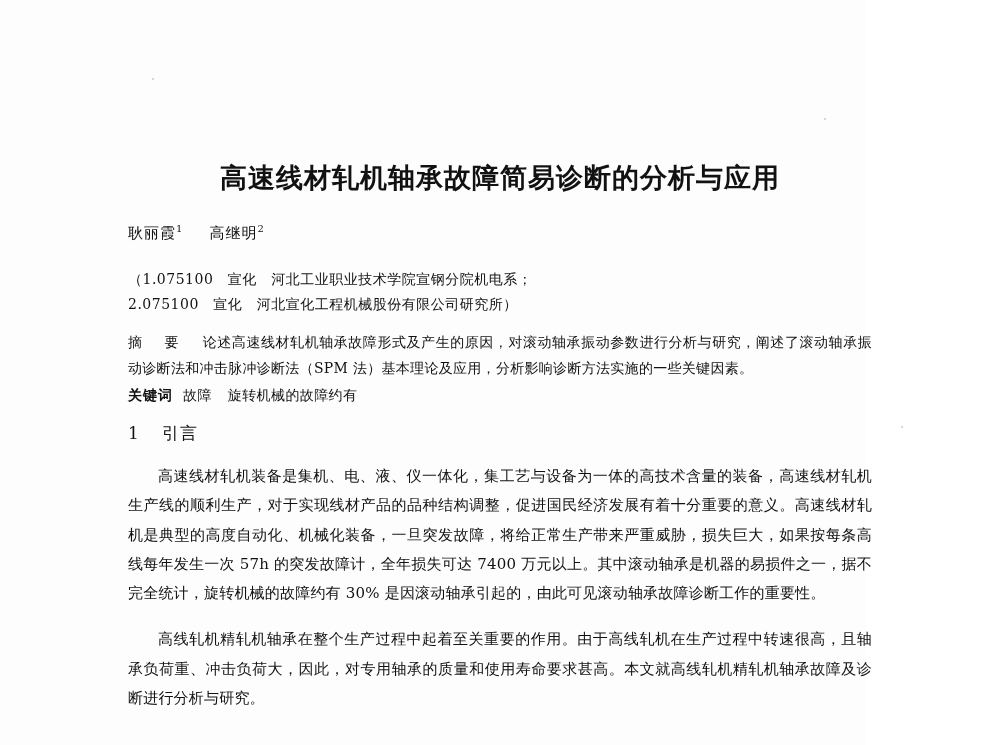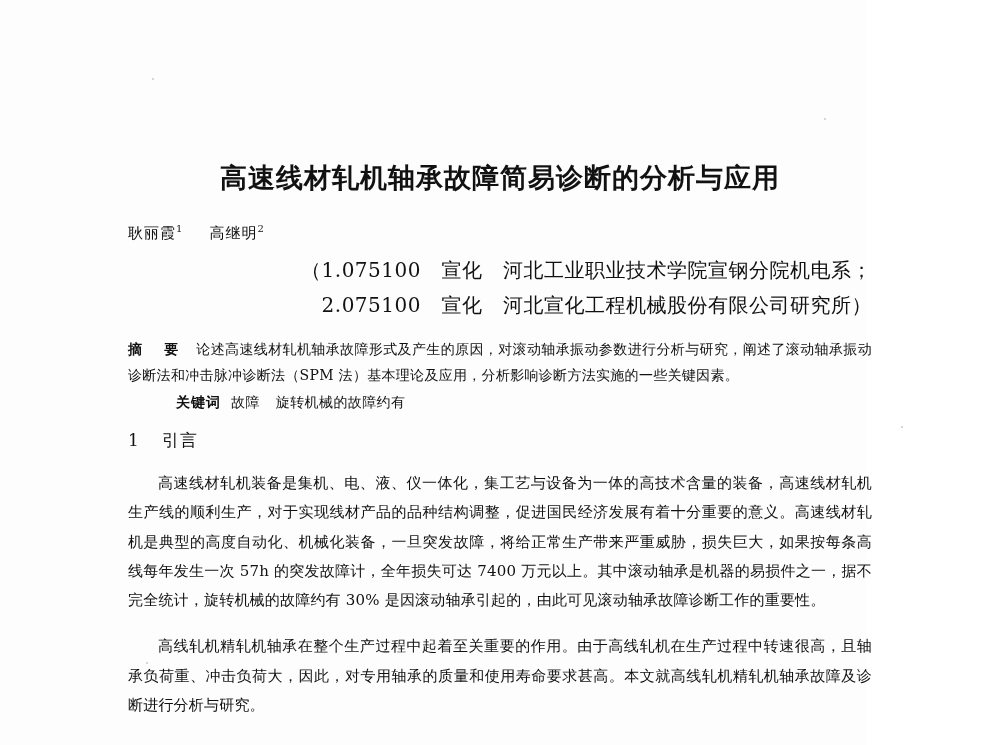"（1.075100 宣化 河北工业职业技术学院宣钢分院机电系；" .affil { font-size: 20px -> 14px; margin-top: 10px -> 24px; text-align: right -> left }
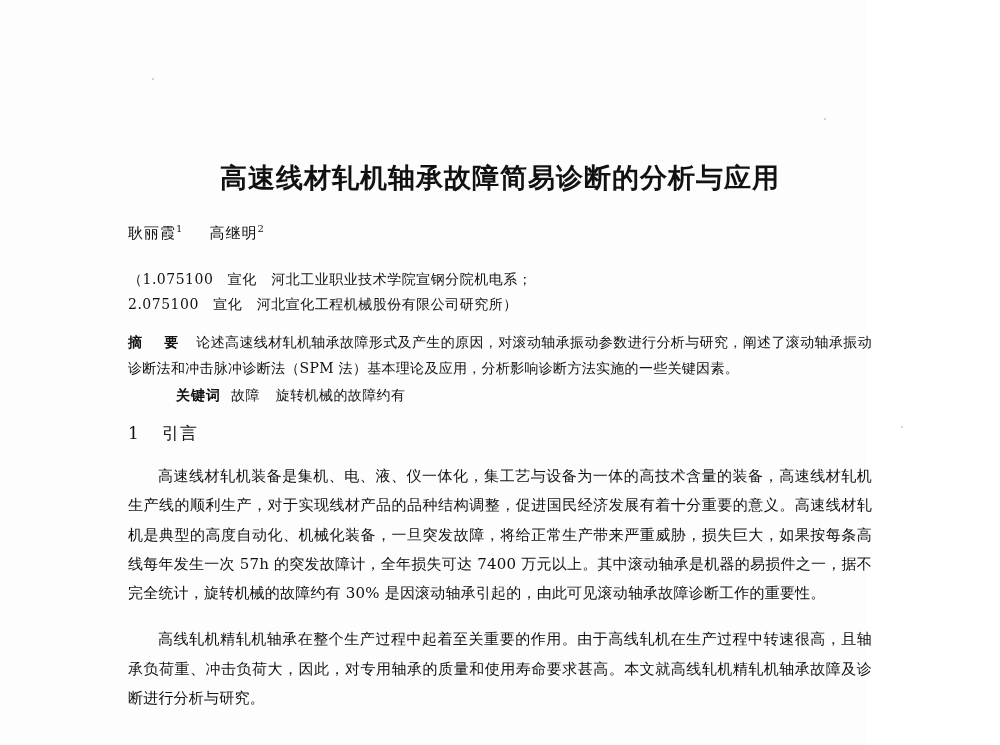"摘 要" .abstract .lbl { font-weight: bold -> normal; margin-right: 14px -> 20px }
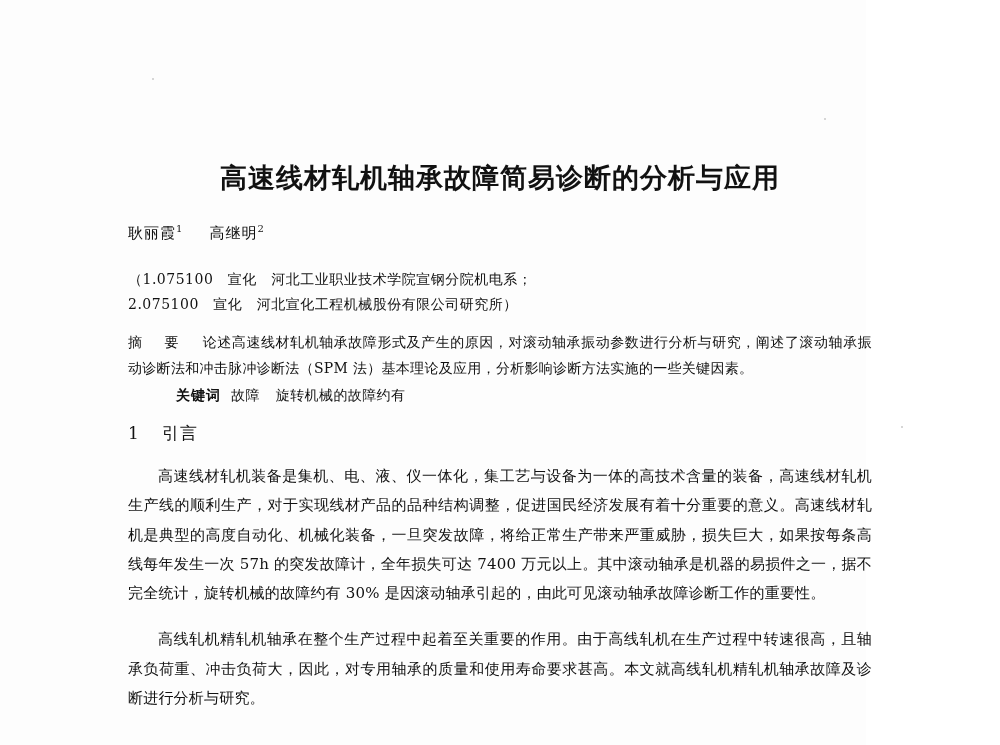"关键词" .keywords .lbl { margin-left: 48px -> none }
